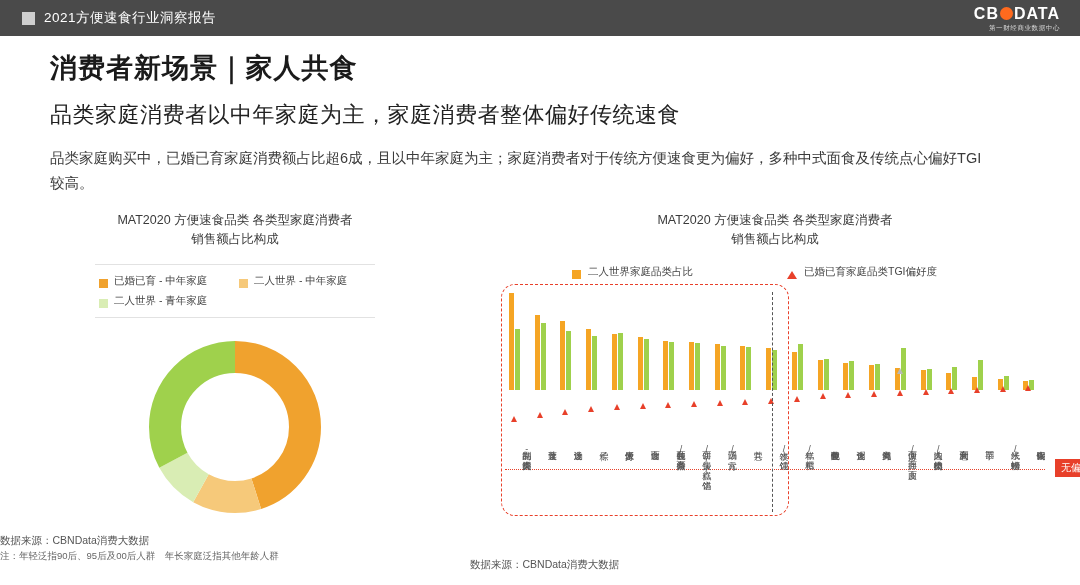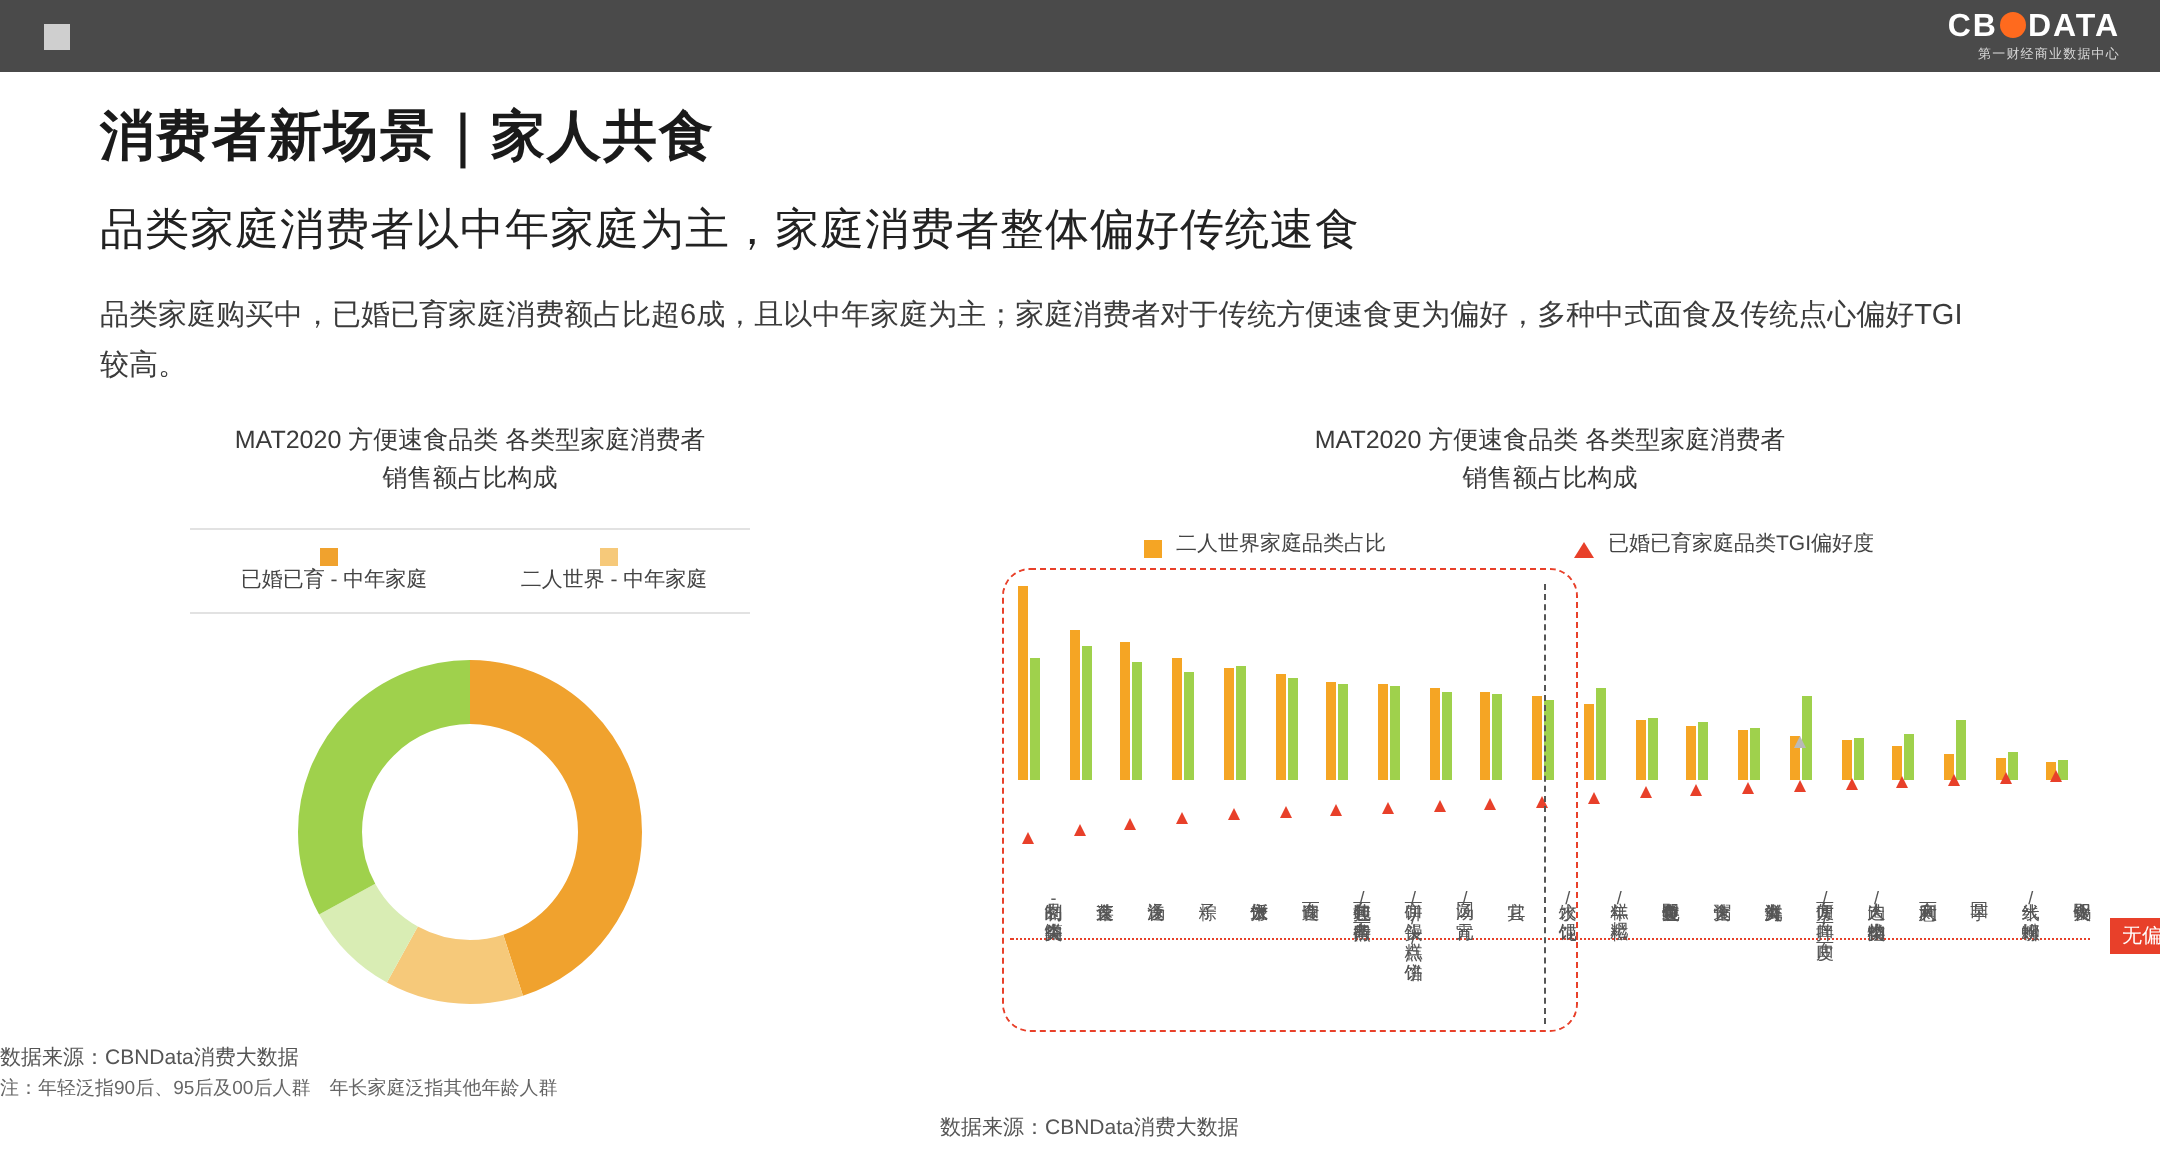"2021方便速食行业洞察报告" div.title { html: none -> <div>2021方便速食行业洞察报告</div> }
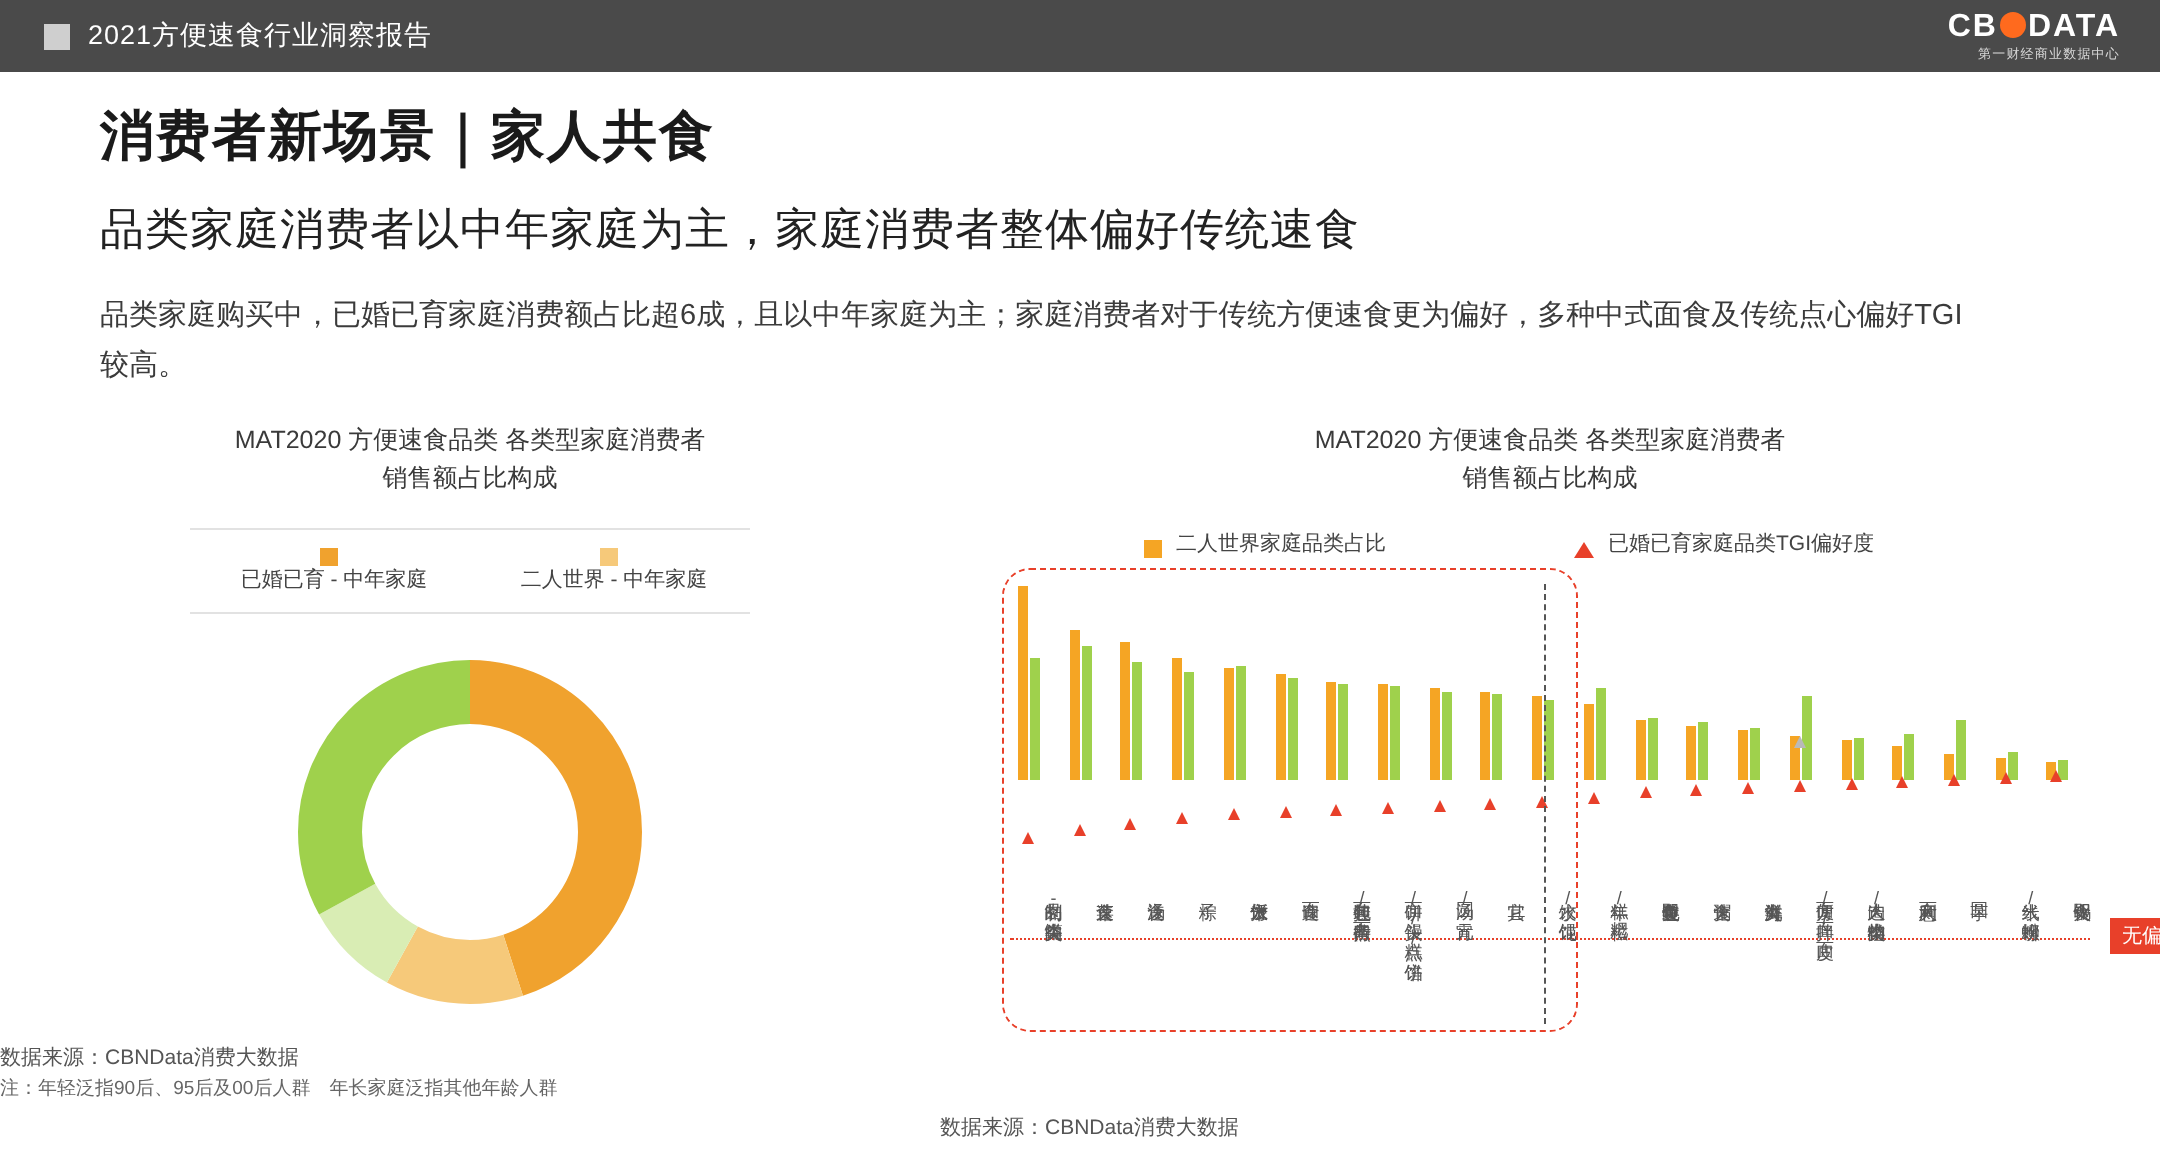"已婚已育 - 中年家庭" .legend-left .li { align-items: center -> flex-end; flex-direction: column -> none }
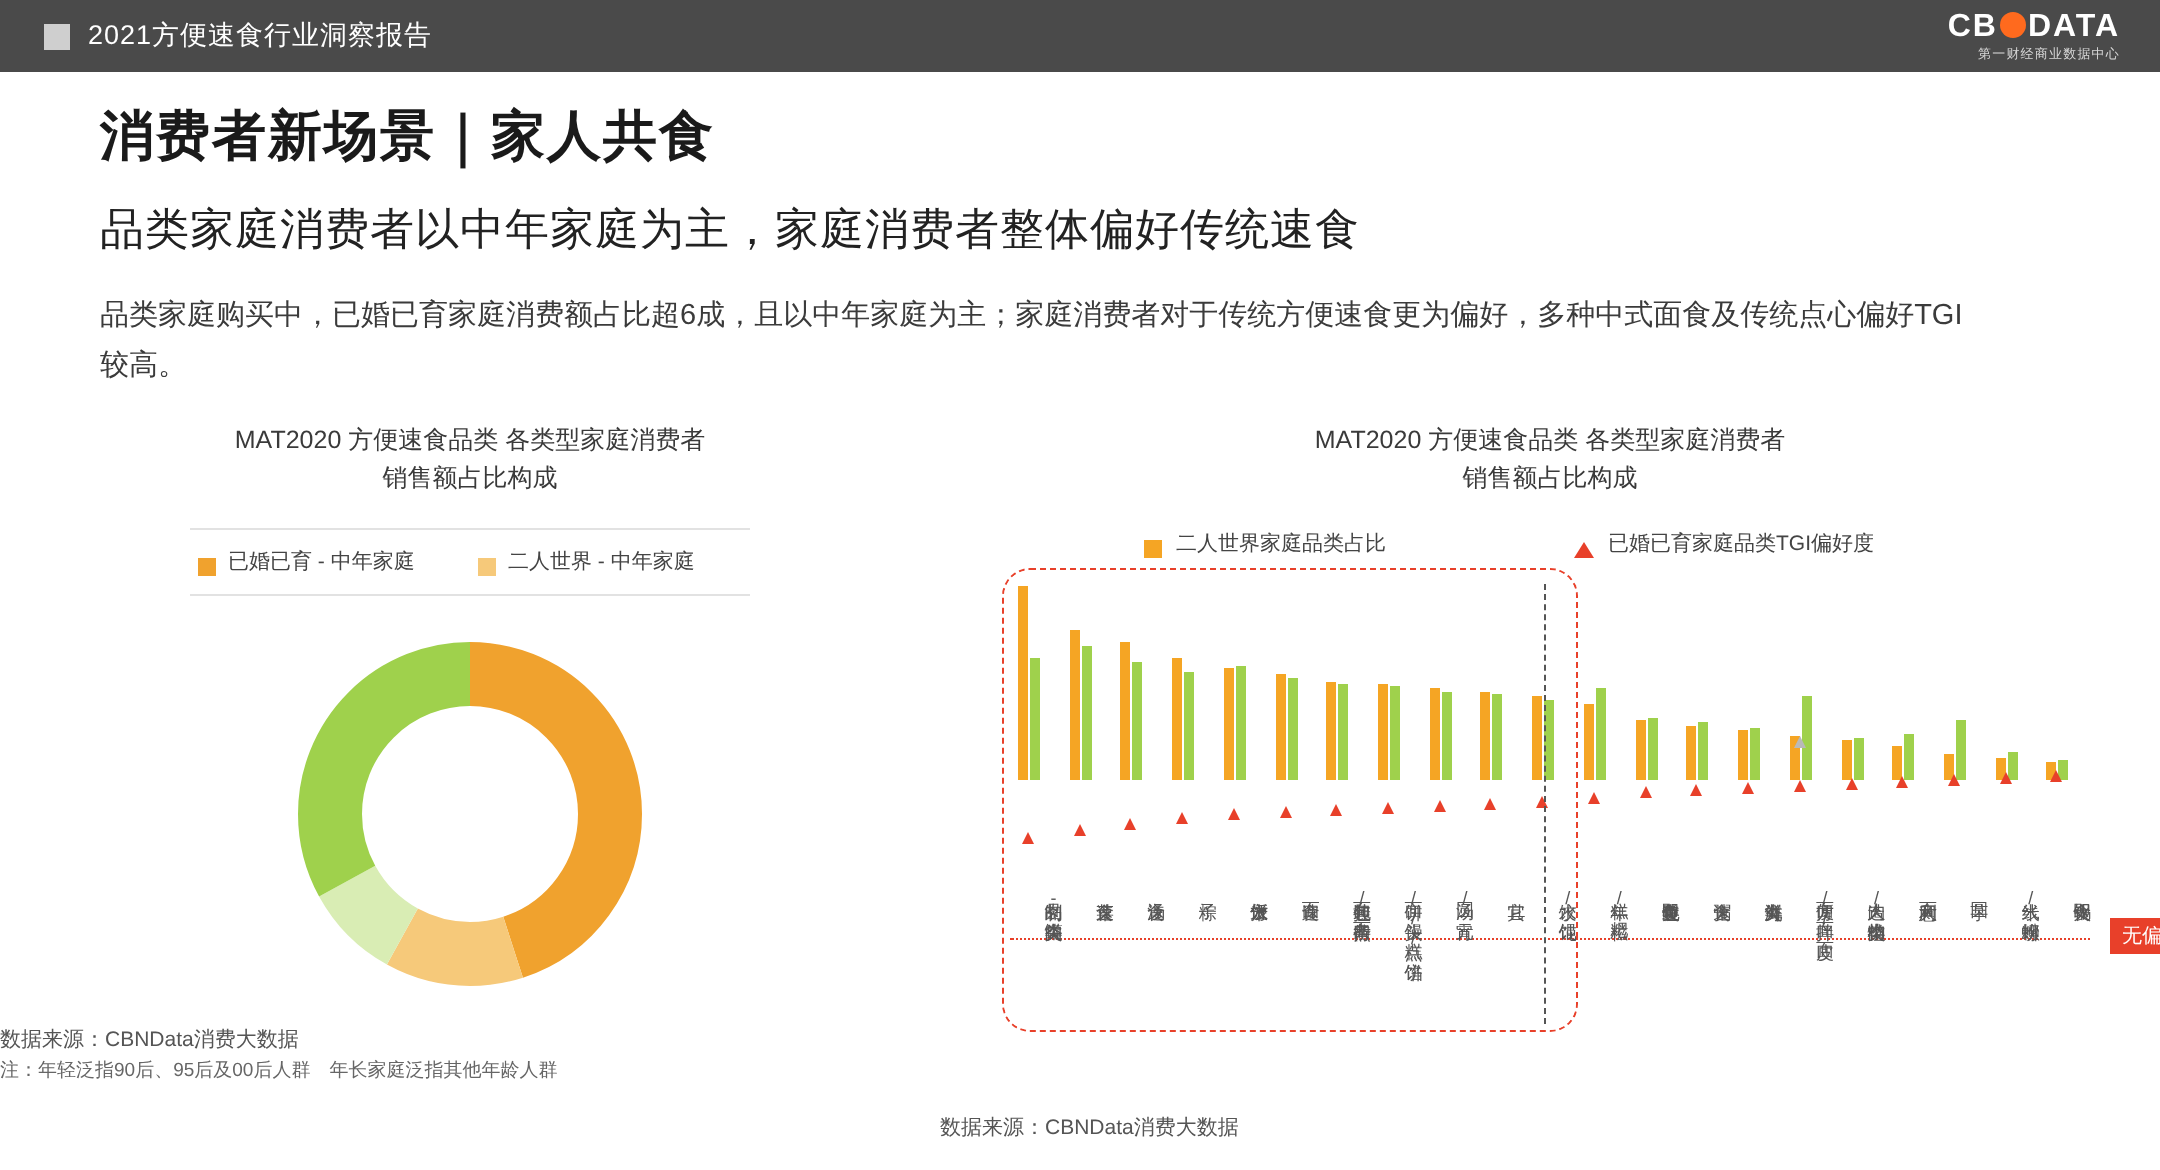"二人世界 - 青年家庭" div.li { html: none -> <div> <span></span> <span>二人世界 - 青年家庭</span> </div> }
